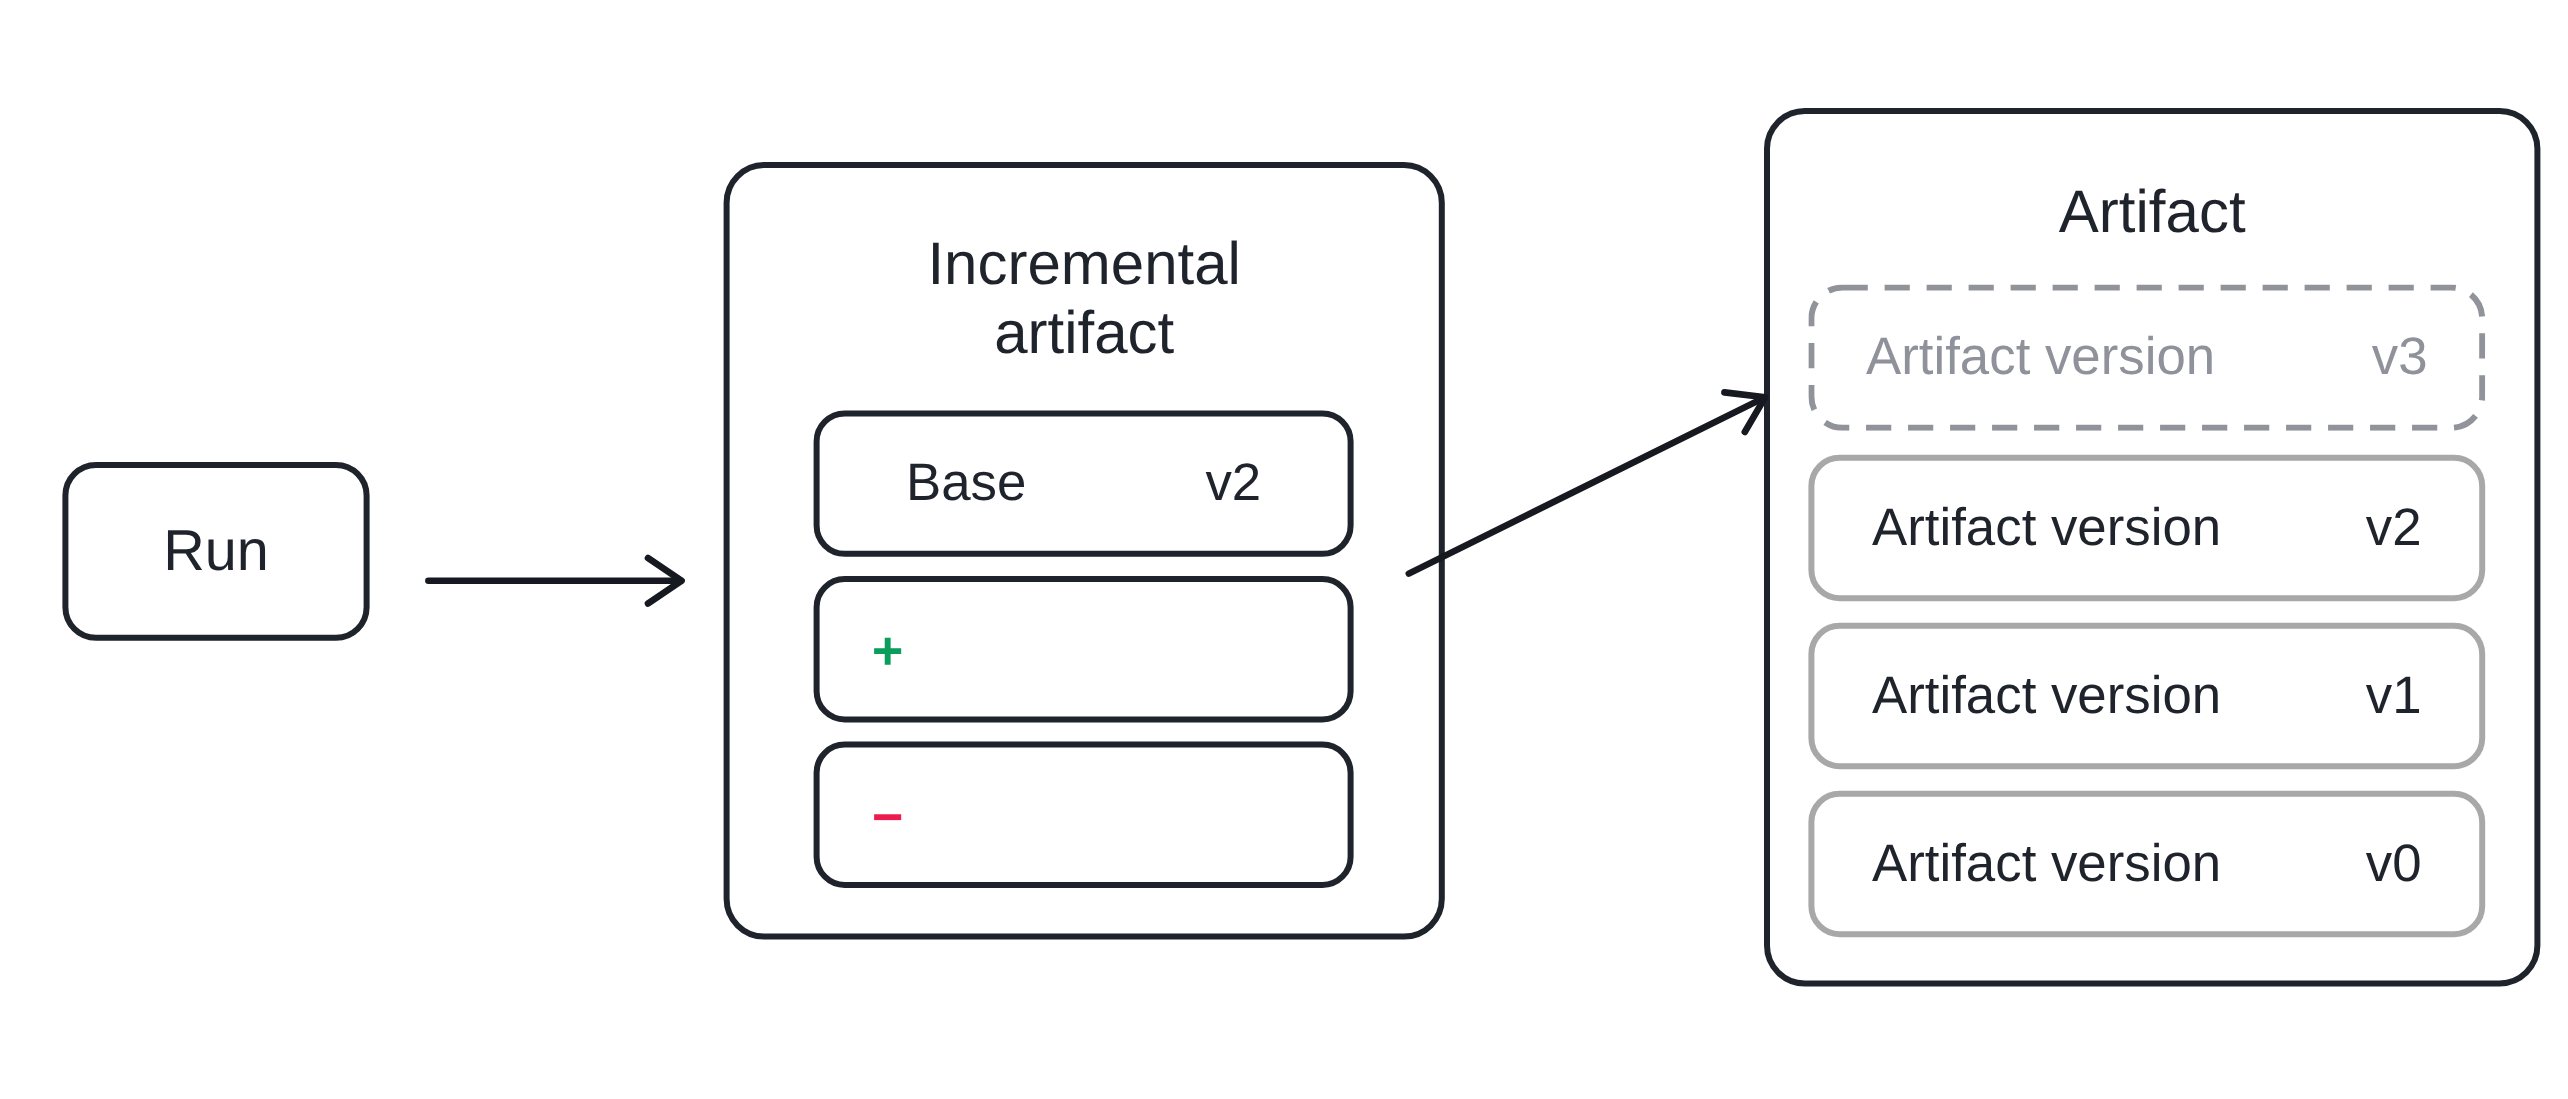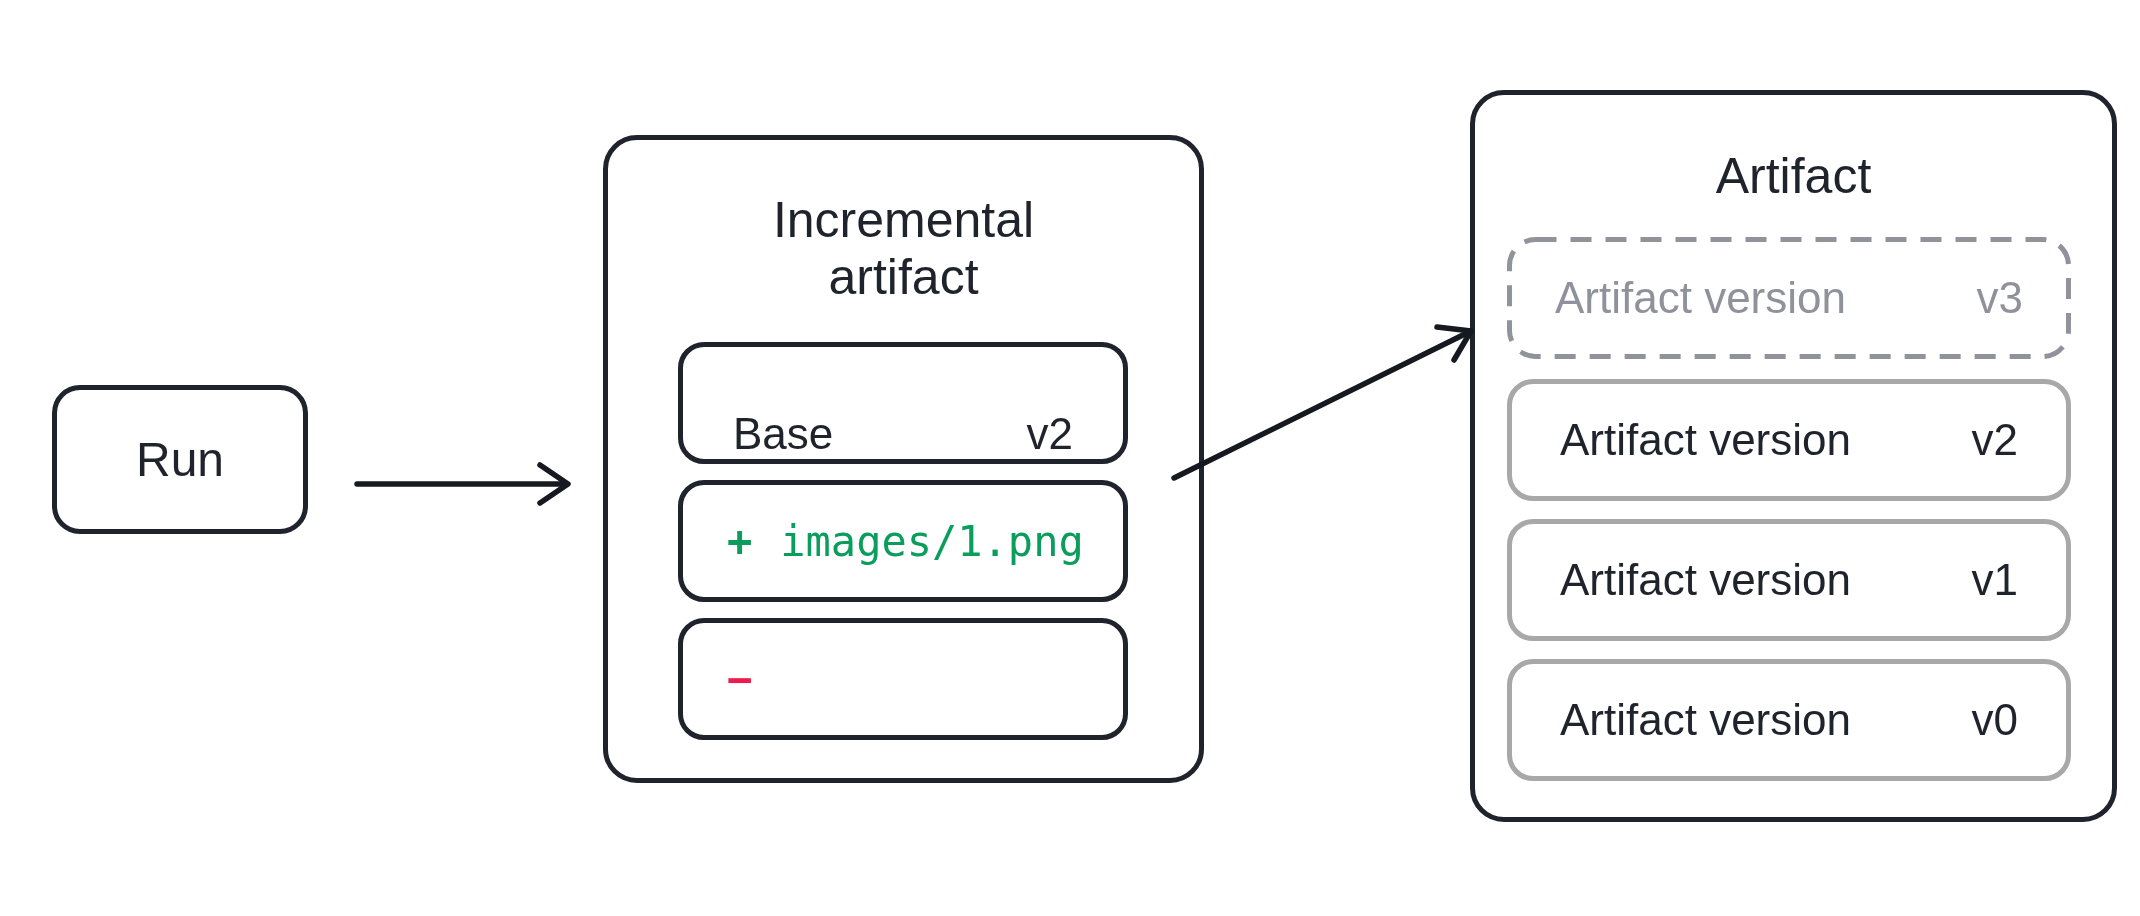"Base" #base-row { align-items: flex-end -> none; padding: 0 50px -> 0 72px }
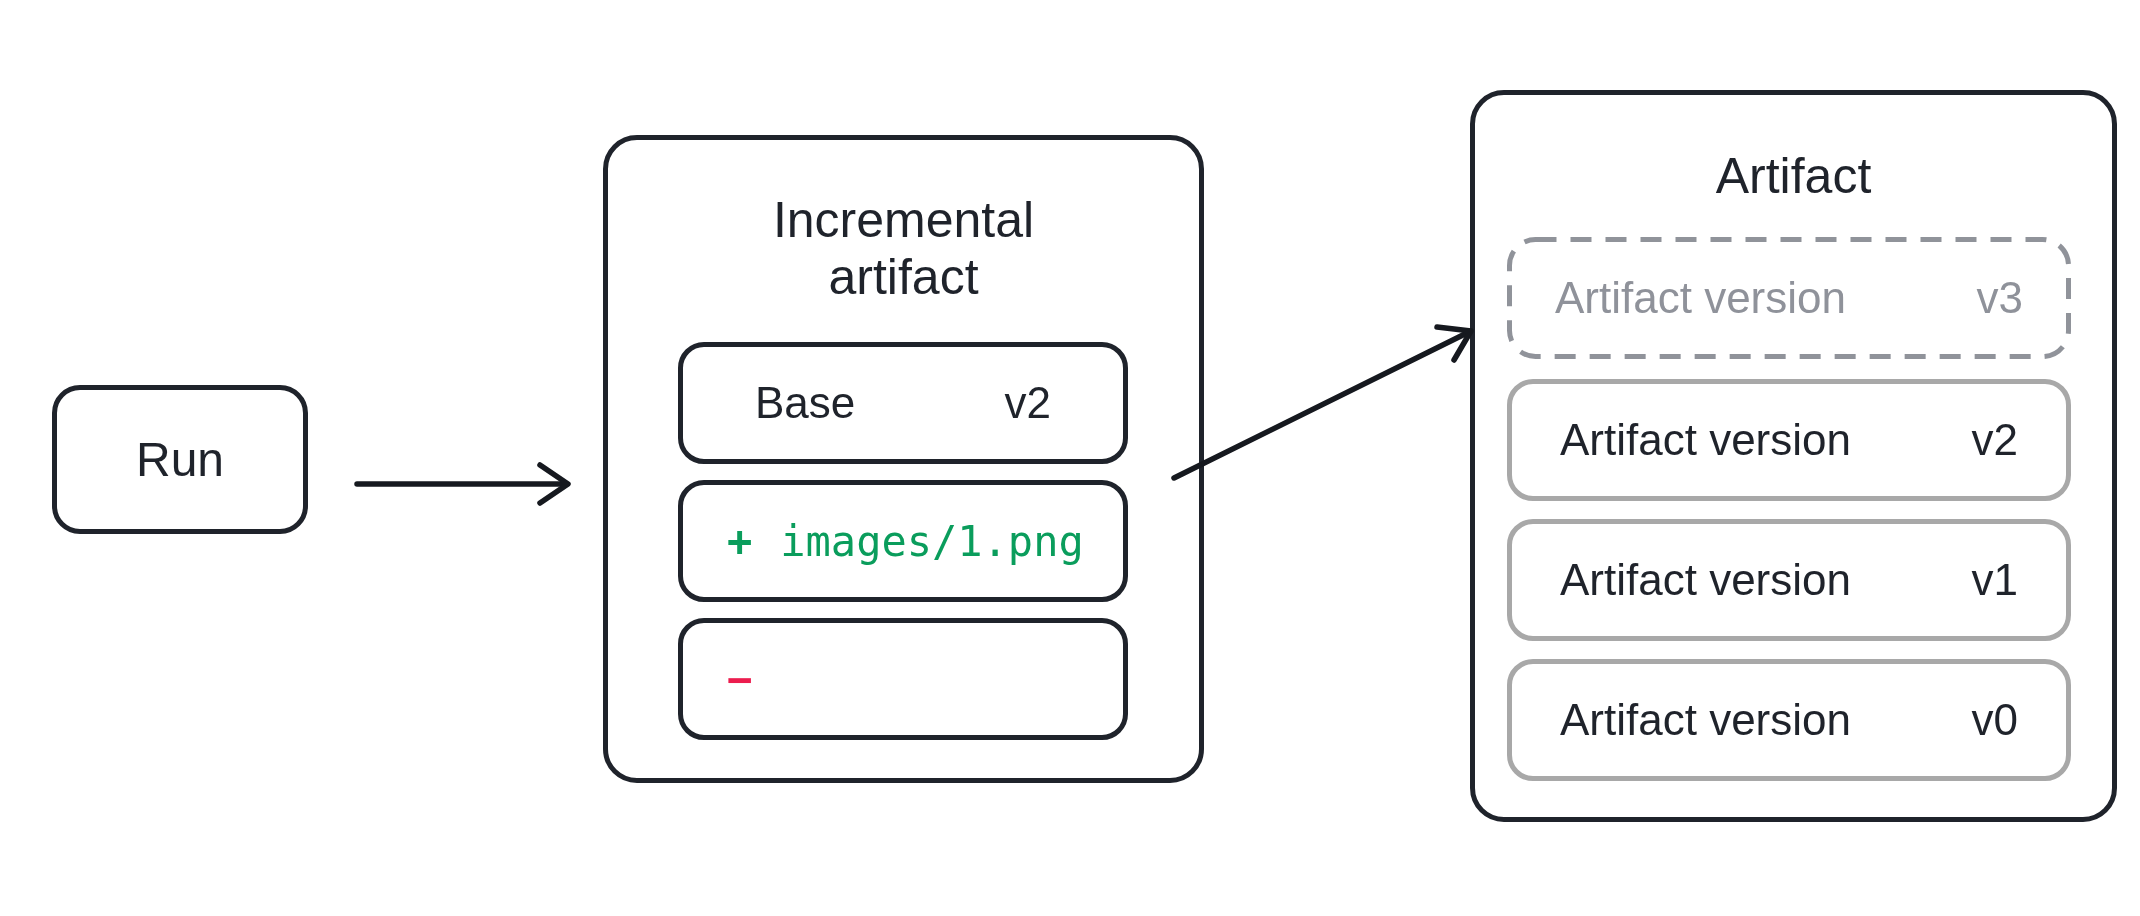"images/1.png" span { html: <span>images/1.png</span> -> none }
